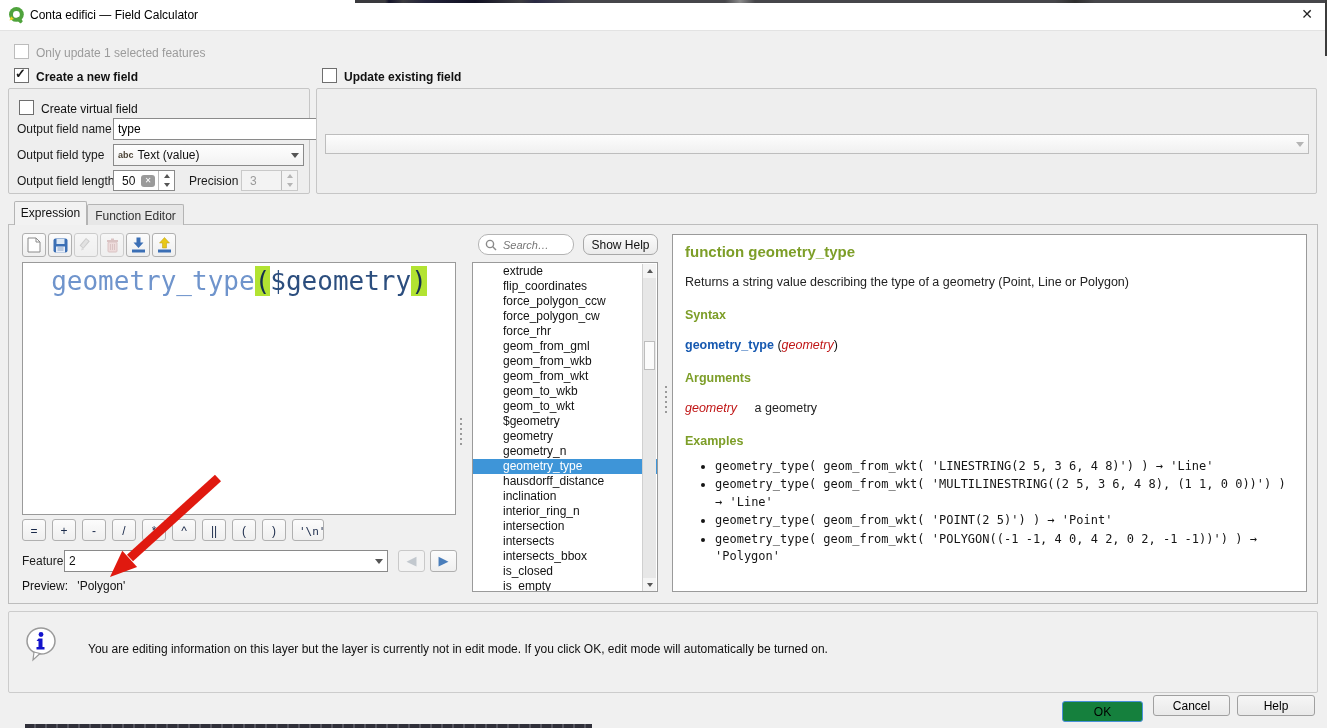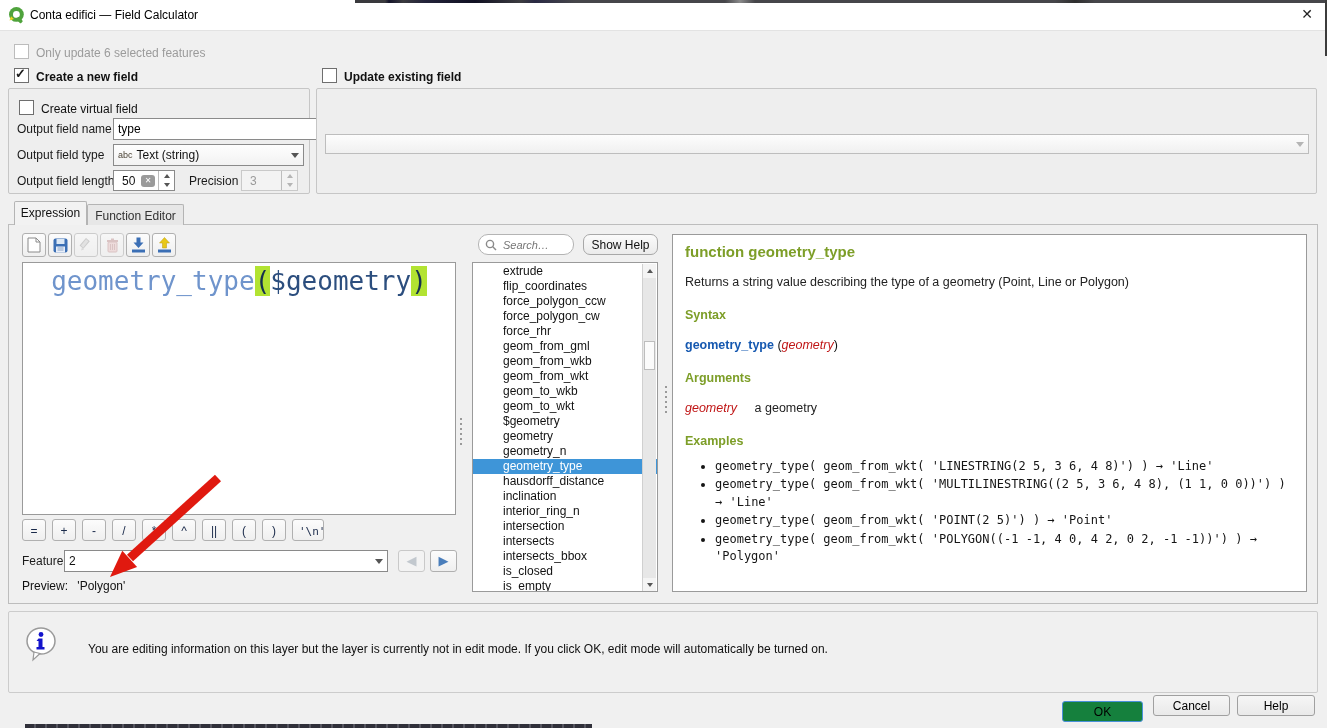"Only update 6 selected features" span.cb-label { text: 6 -> 1 }
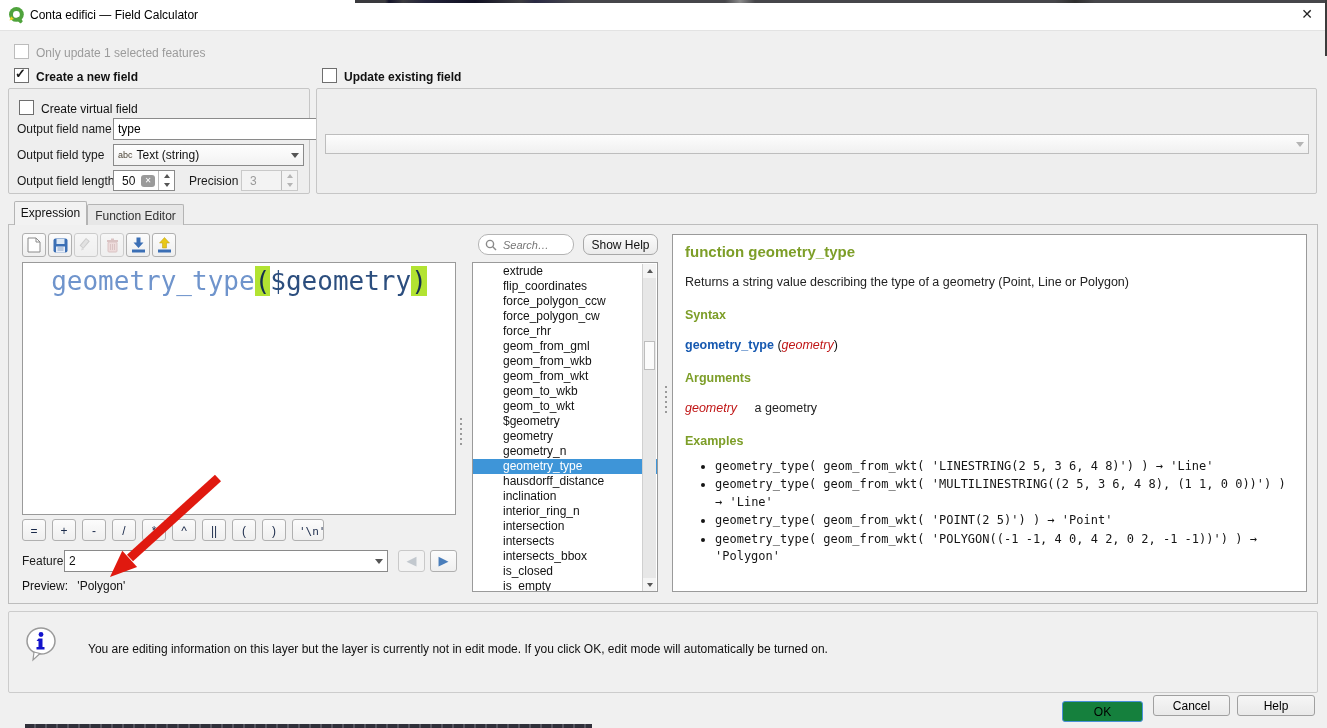"abc" .abc-ico { font-weight: normal -> bold }
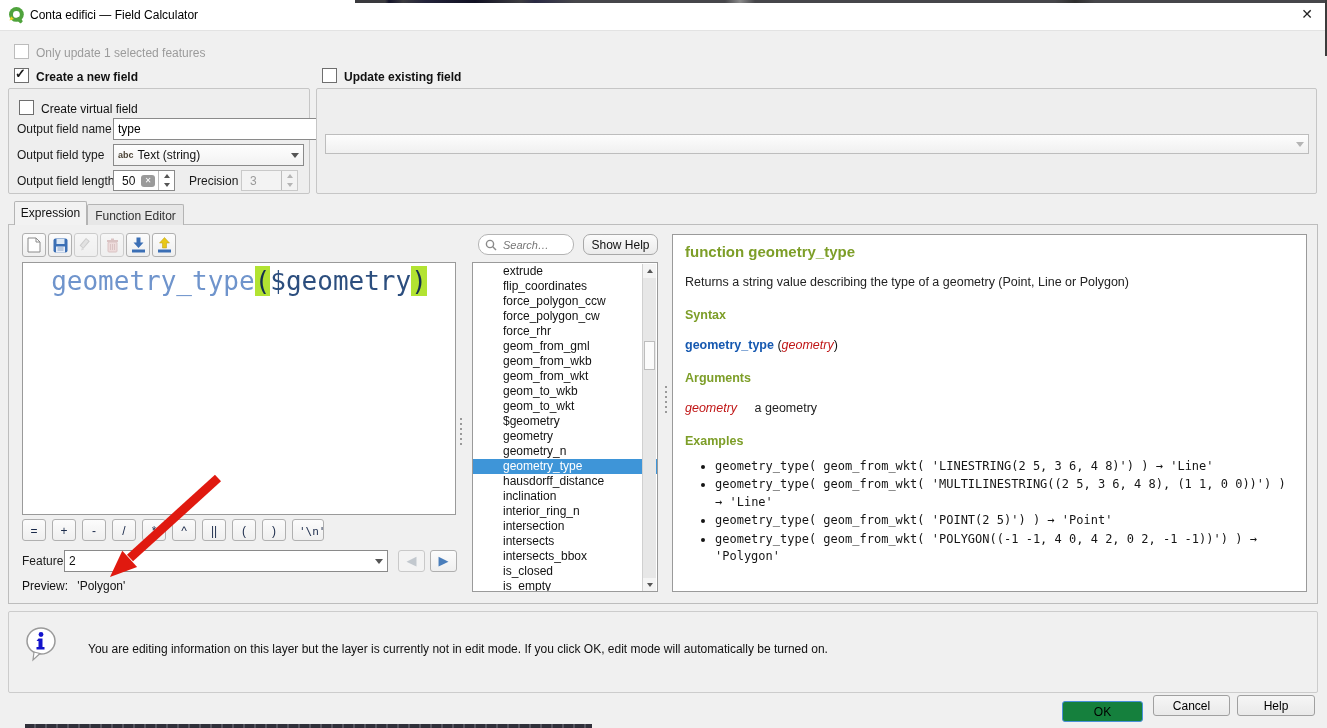"Text (string)" span { text: string -> value }
